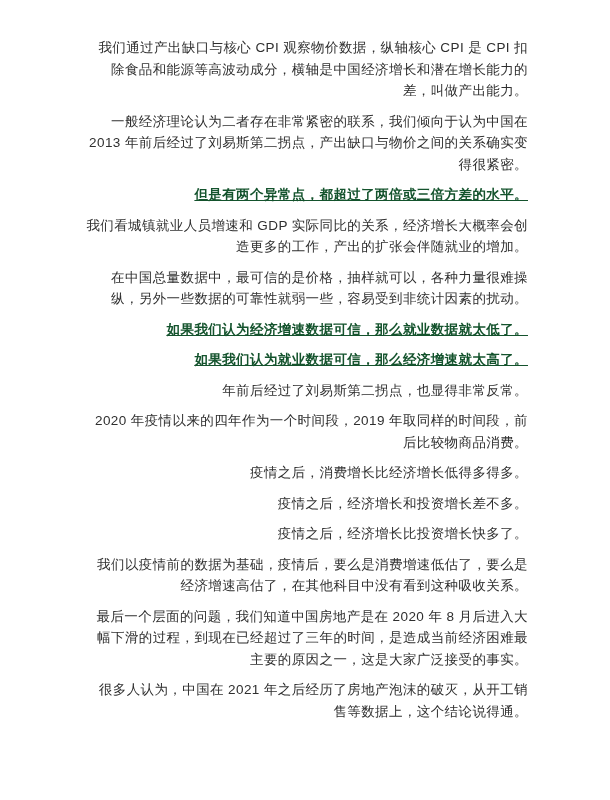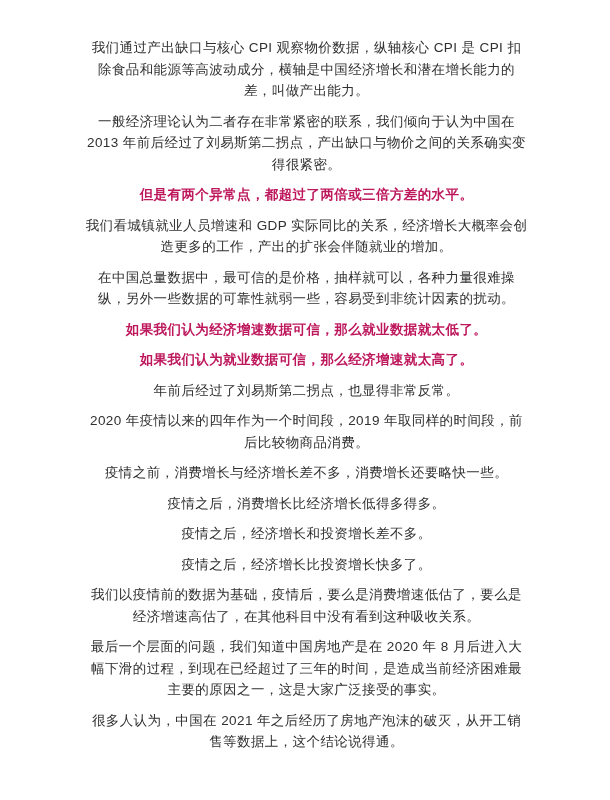"我们通过产出缺口与核心 CPI 观察物价数据，纵轴核心 CPI 是" .para { text-align: center -> right }
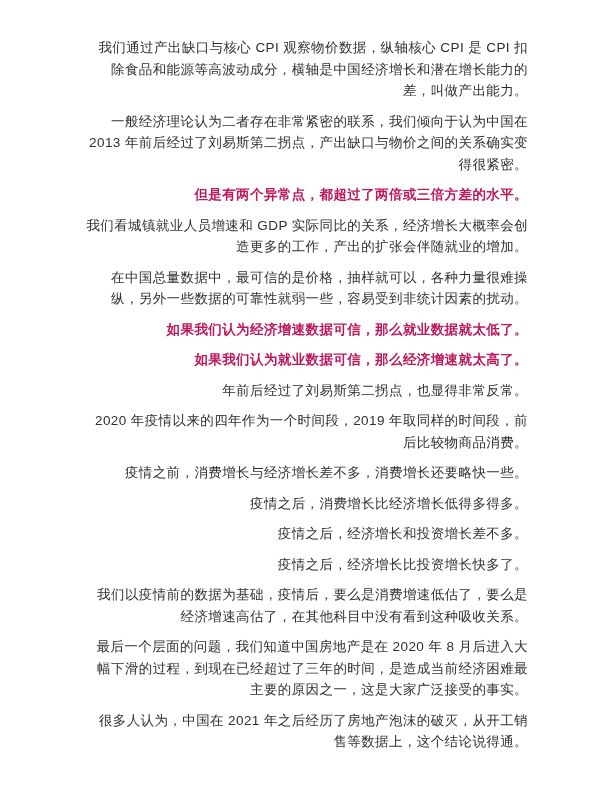"但是有两个异常点，都超过了两倍或三倍方差的水平。" .para.bold { color: #be185d -> #14532d; text-decoration: none -> underline }
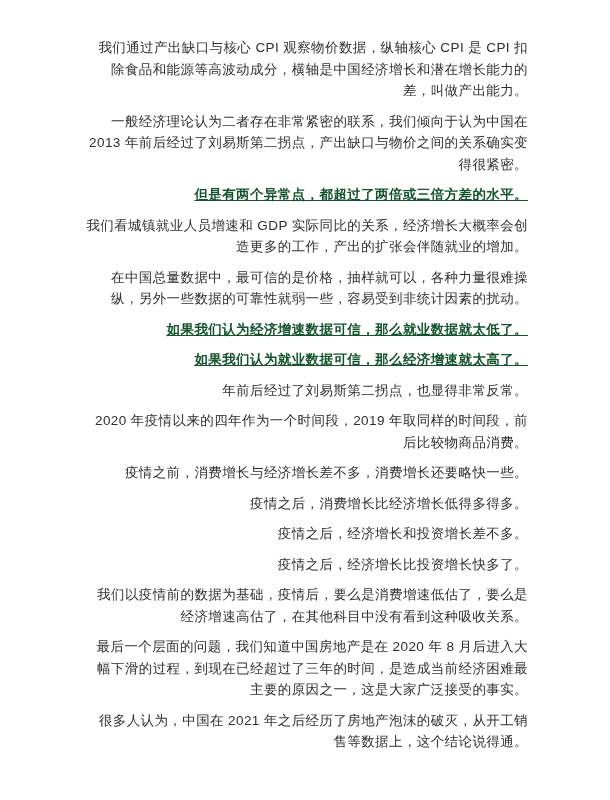"疫情之前，消费增长与经济增长差不多，消费增长还要略快一些。" p.para { html: <p>疫情之前，消费增长与经济增长差不多，消费增长还要略快一些。</p> -> none }
